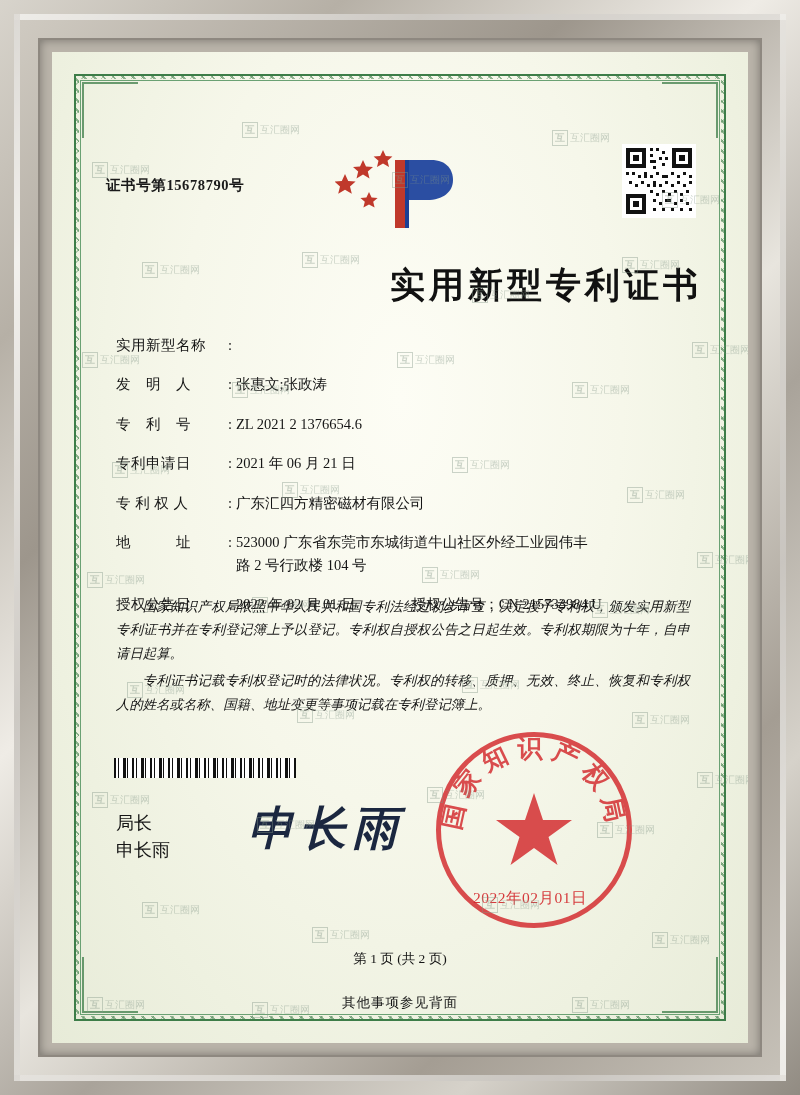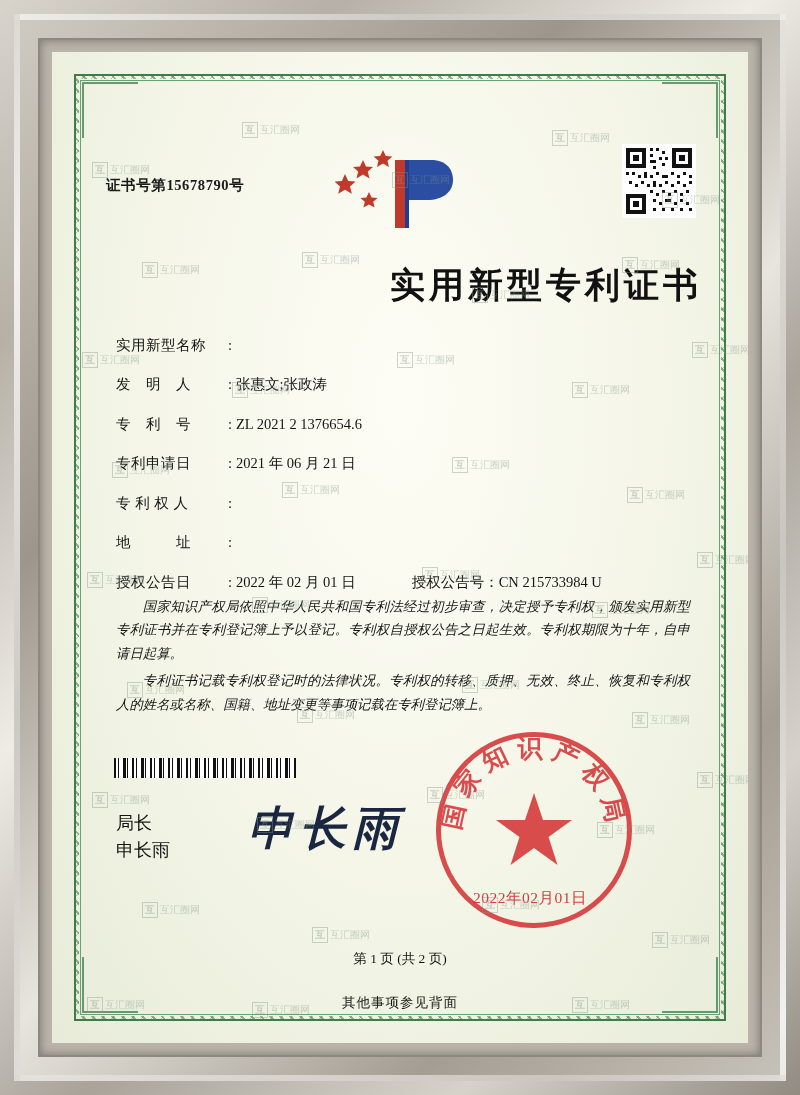"广东汇四方精密磁材有限公司" div.fvalue { html: none -> <div>广东汇四方精密磁材有限公司</div> }
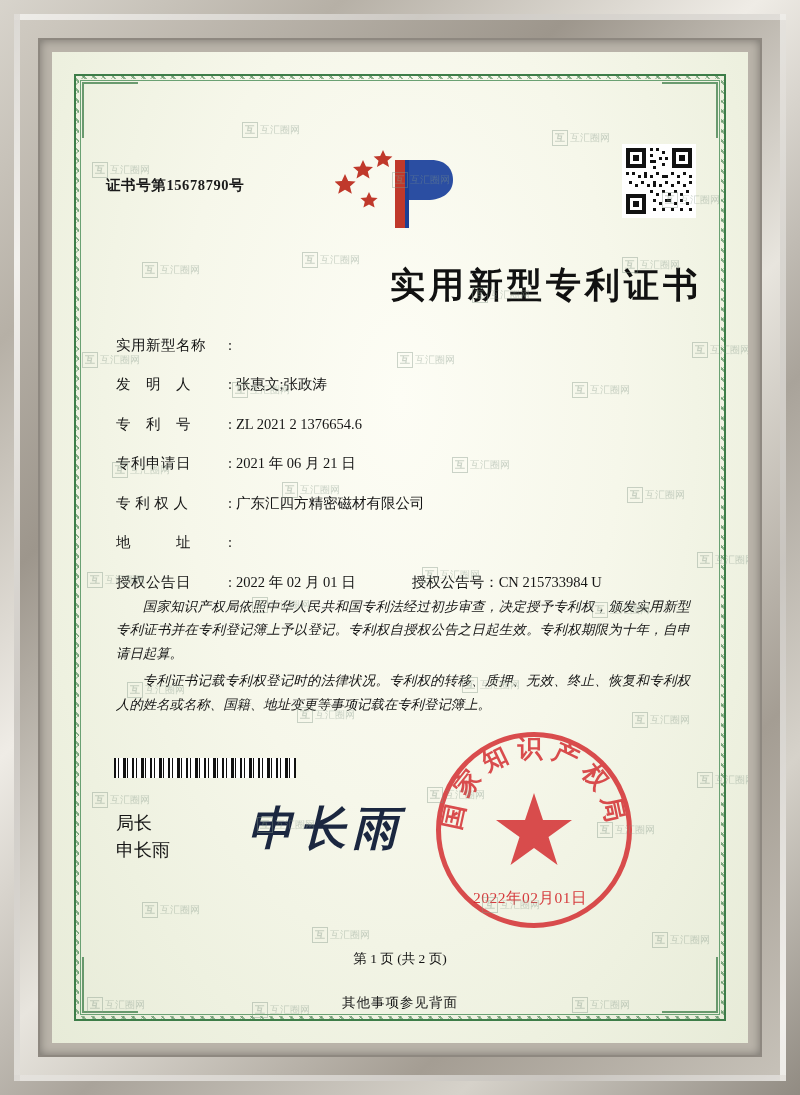"523000 广东省东莞市东城街道牛山社区外经工业园伟丰" div.fvalue { html: none -> <div> <span>523000 广东省东莞市东城街道牛山社区外经工业园伟丰</span> <span>路 2 号行政楼 104 号</span> </div> }
